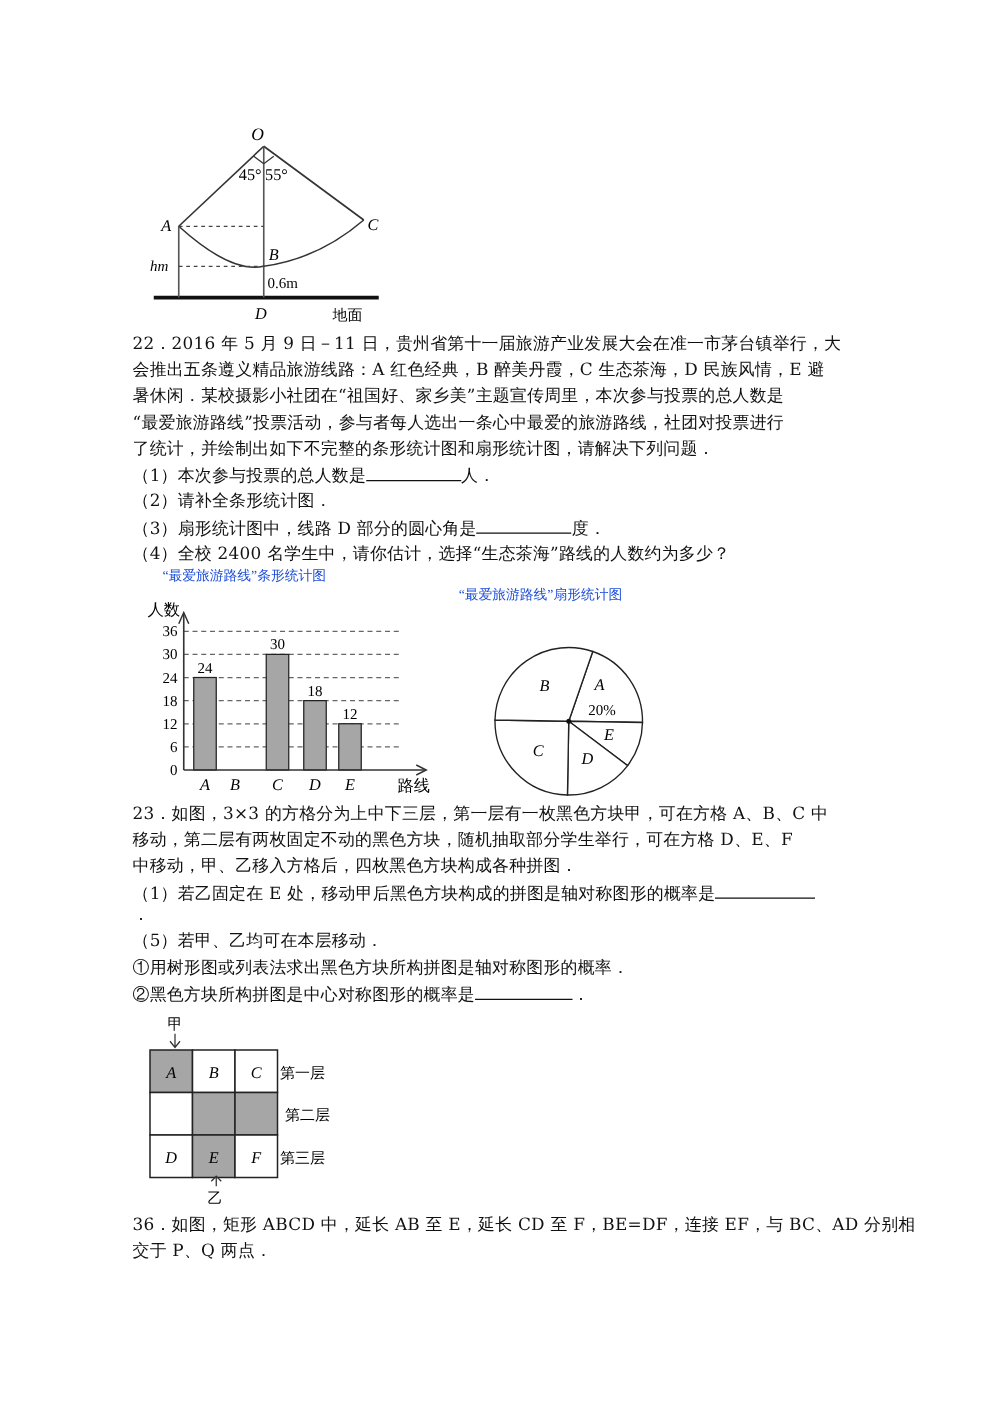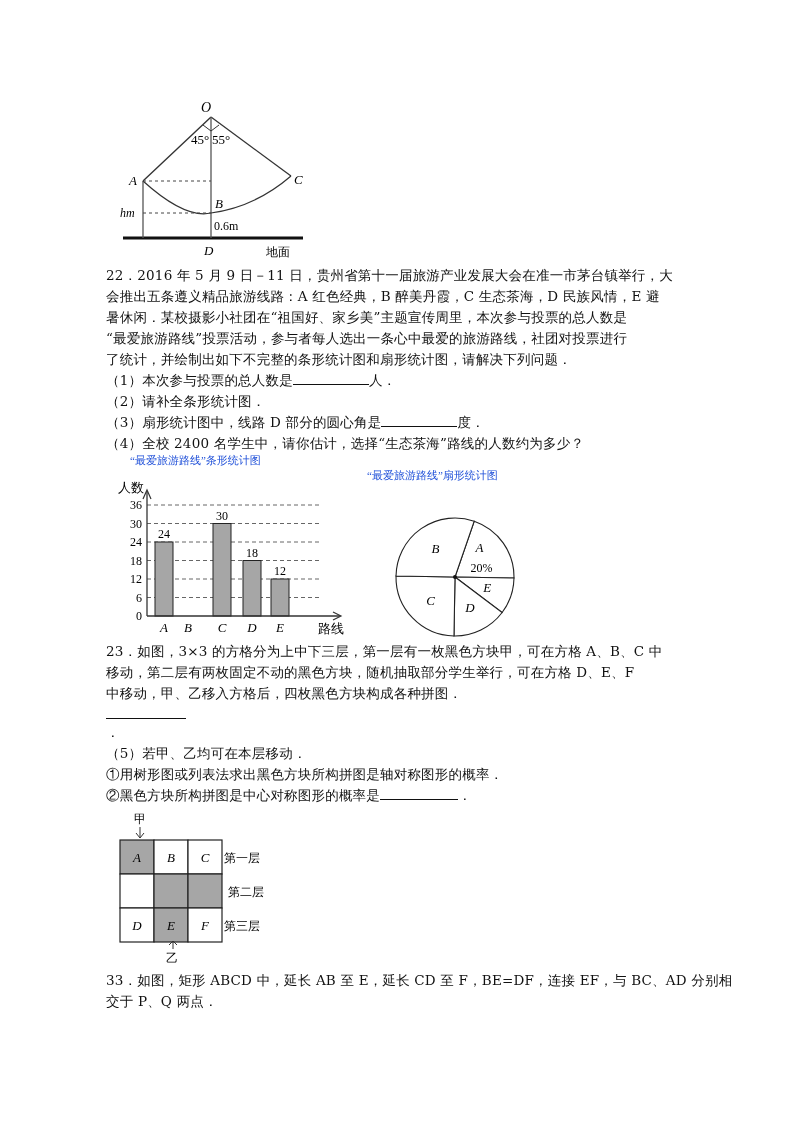"（1）若乙固定在 E 处，移动甲后黑色方块构成的拼图是轴对称图形的概率是" span { html: none -> <span>（1）若乙固定在 E 处，移动甲后黑色方块构成的拼图是轴对称图形的概率是</span> }
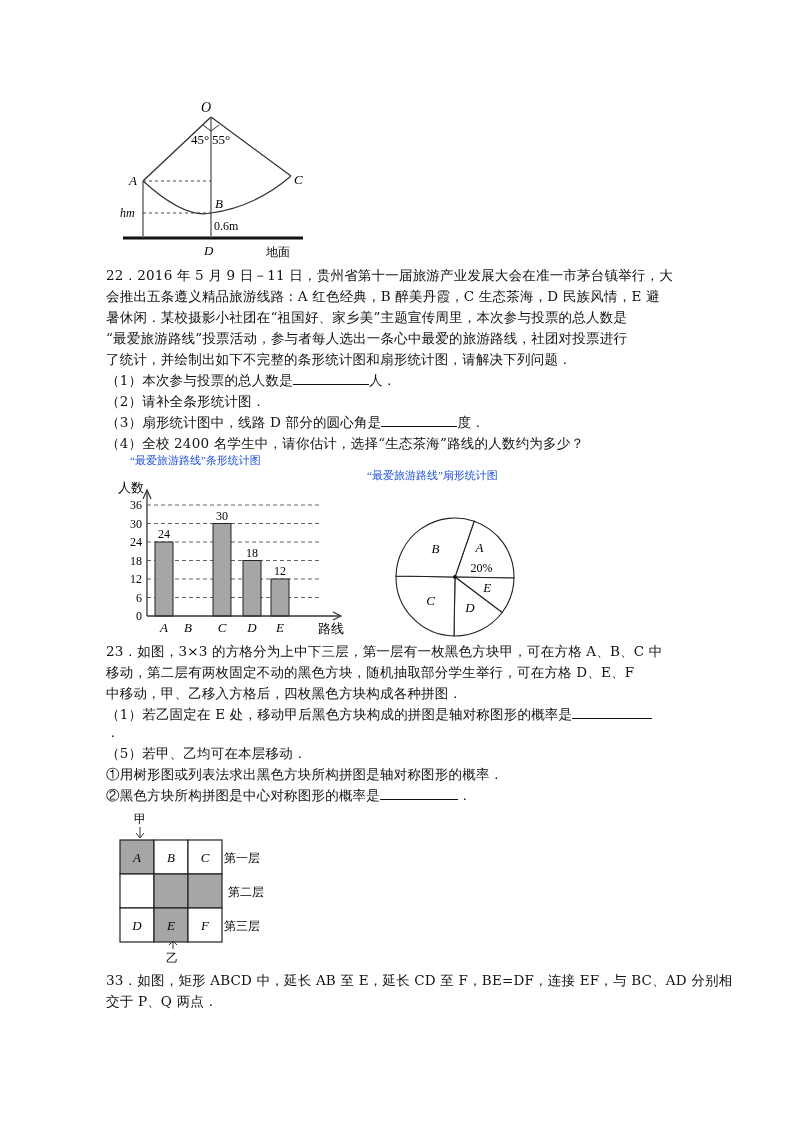"33．如图，矩形 ABCD 中，延长 AB 至" div.line { text: 33 -> 36 }
